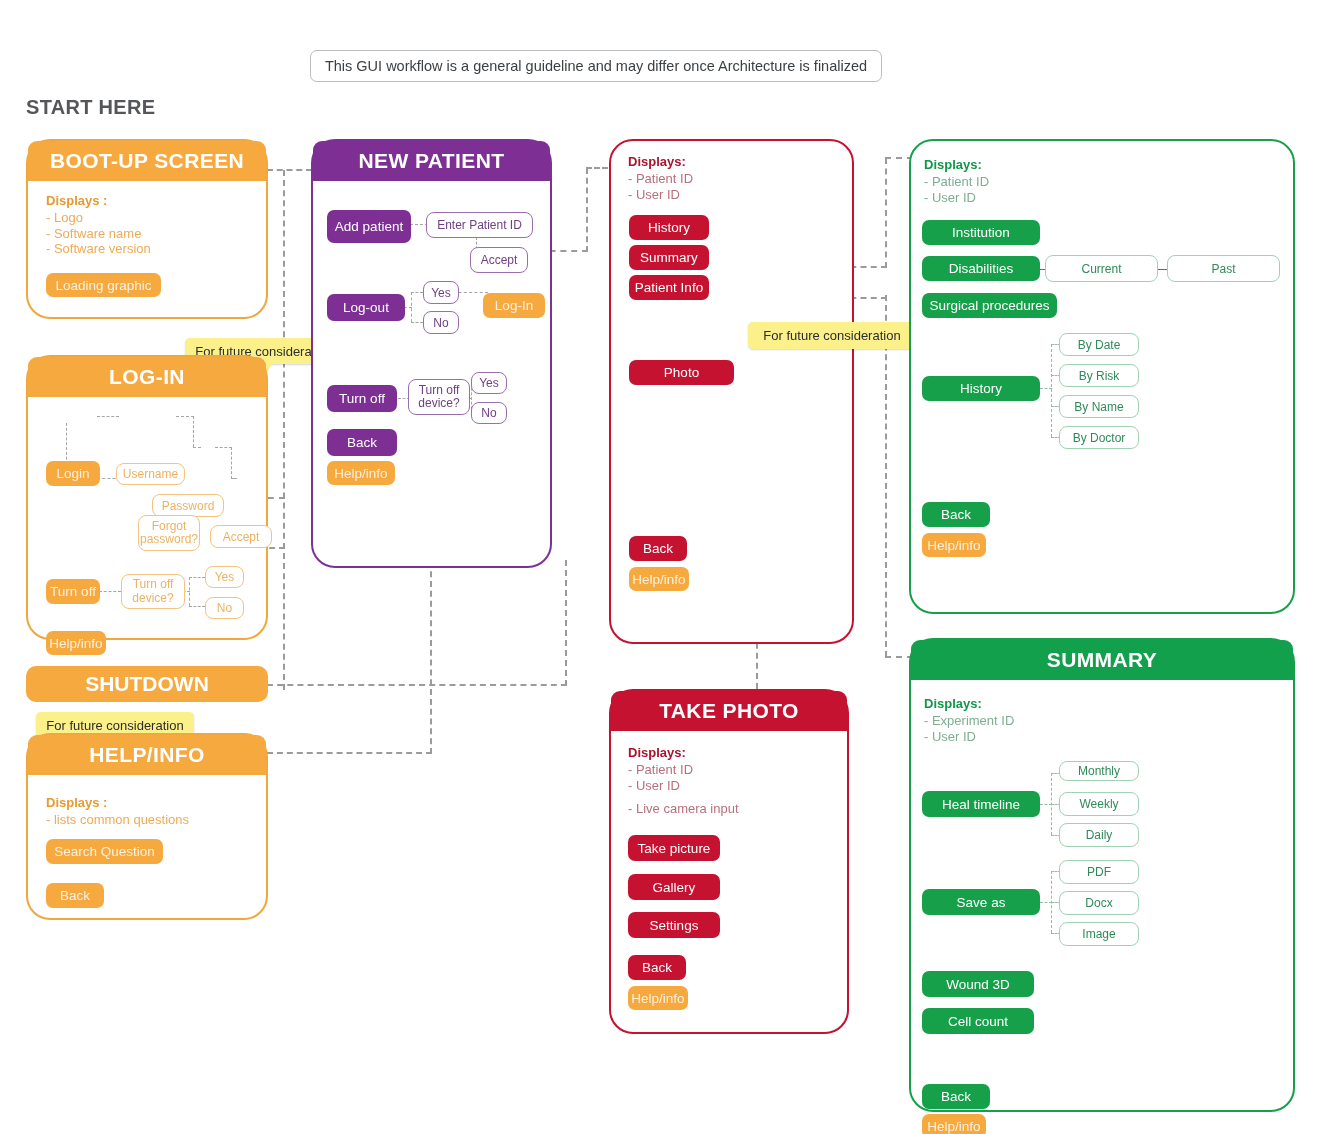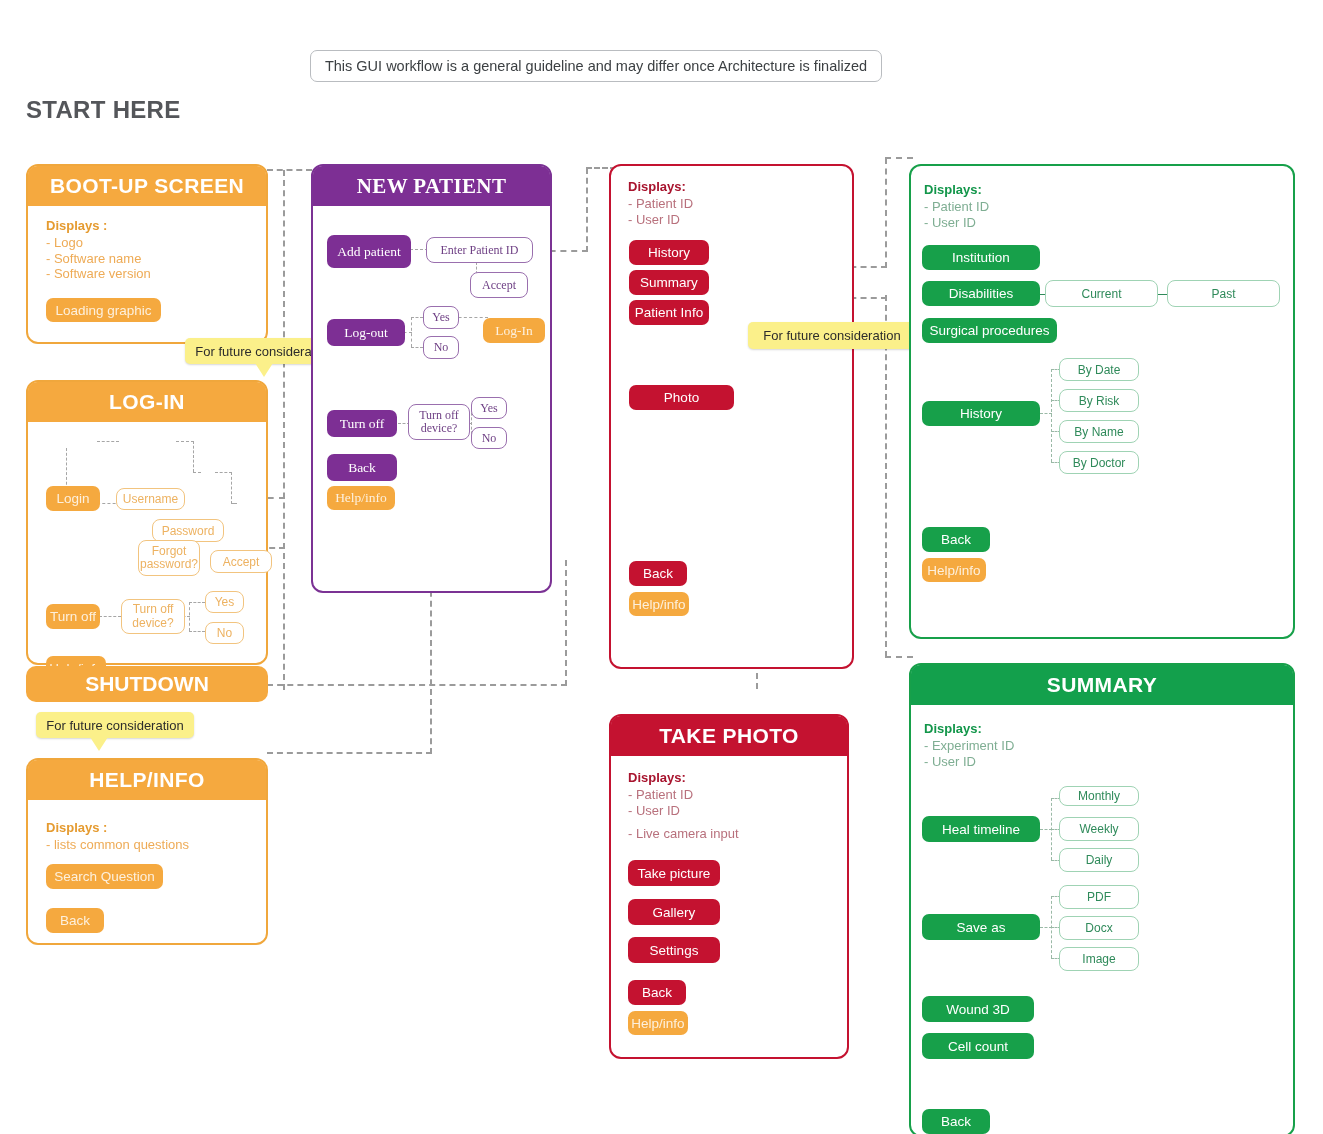"START HERE" #start-here { font-size: 24px -> 20px }
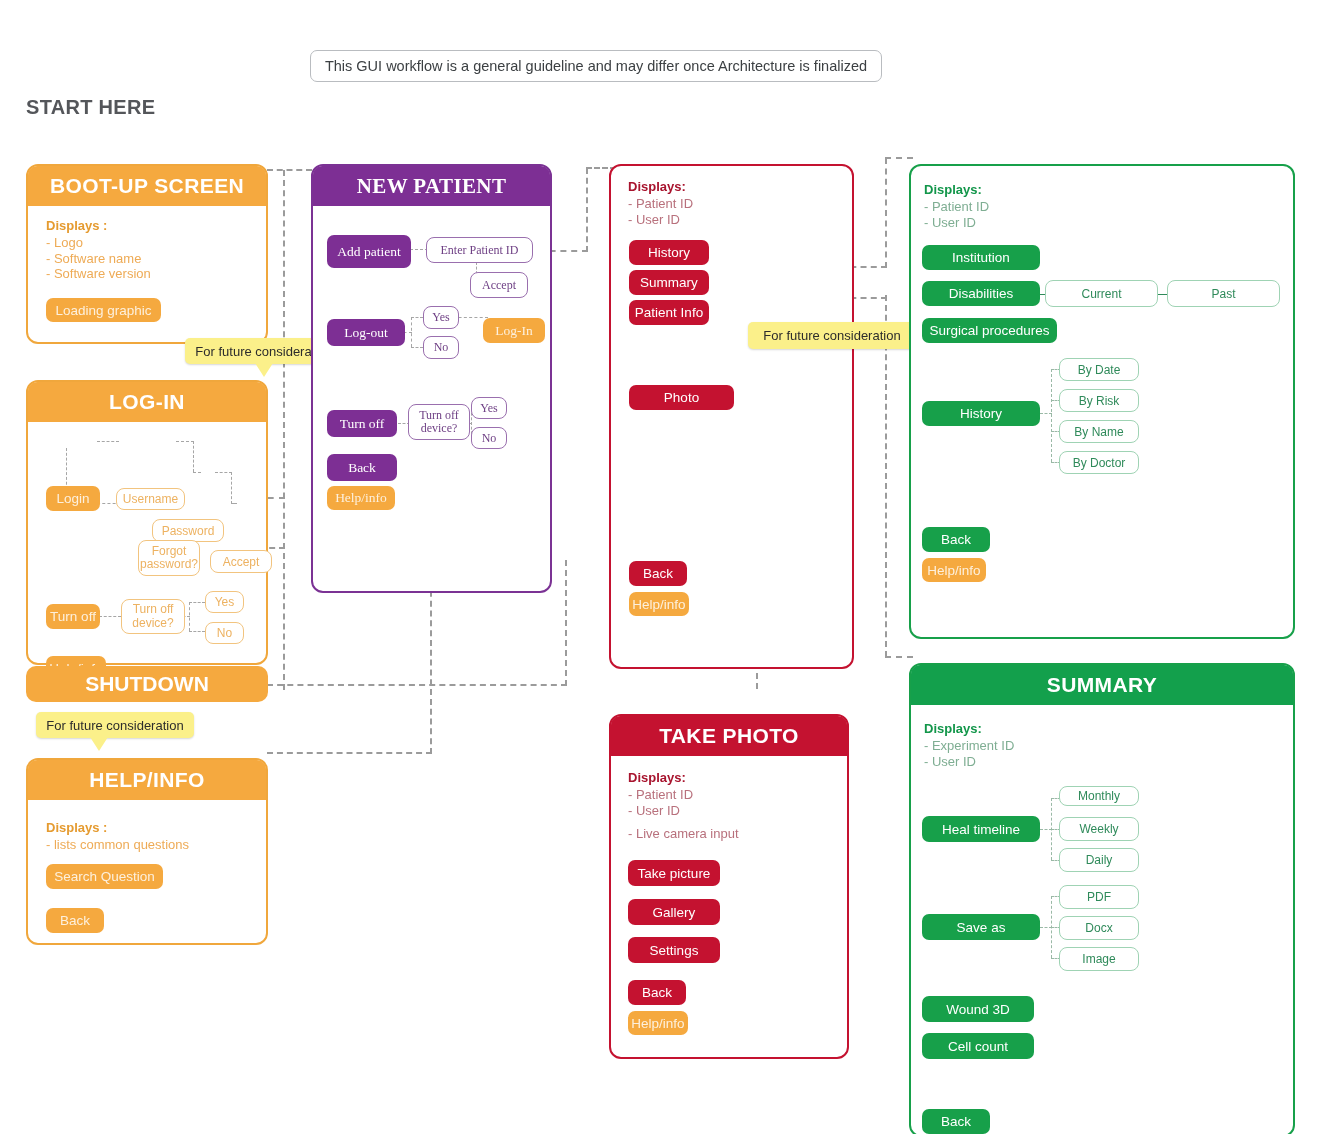"BOOT-UP SCREEN" .card { border-radius: 12px -> 24px; margin-top: 25px -> none }
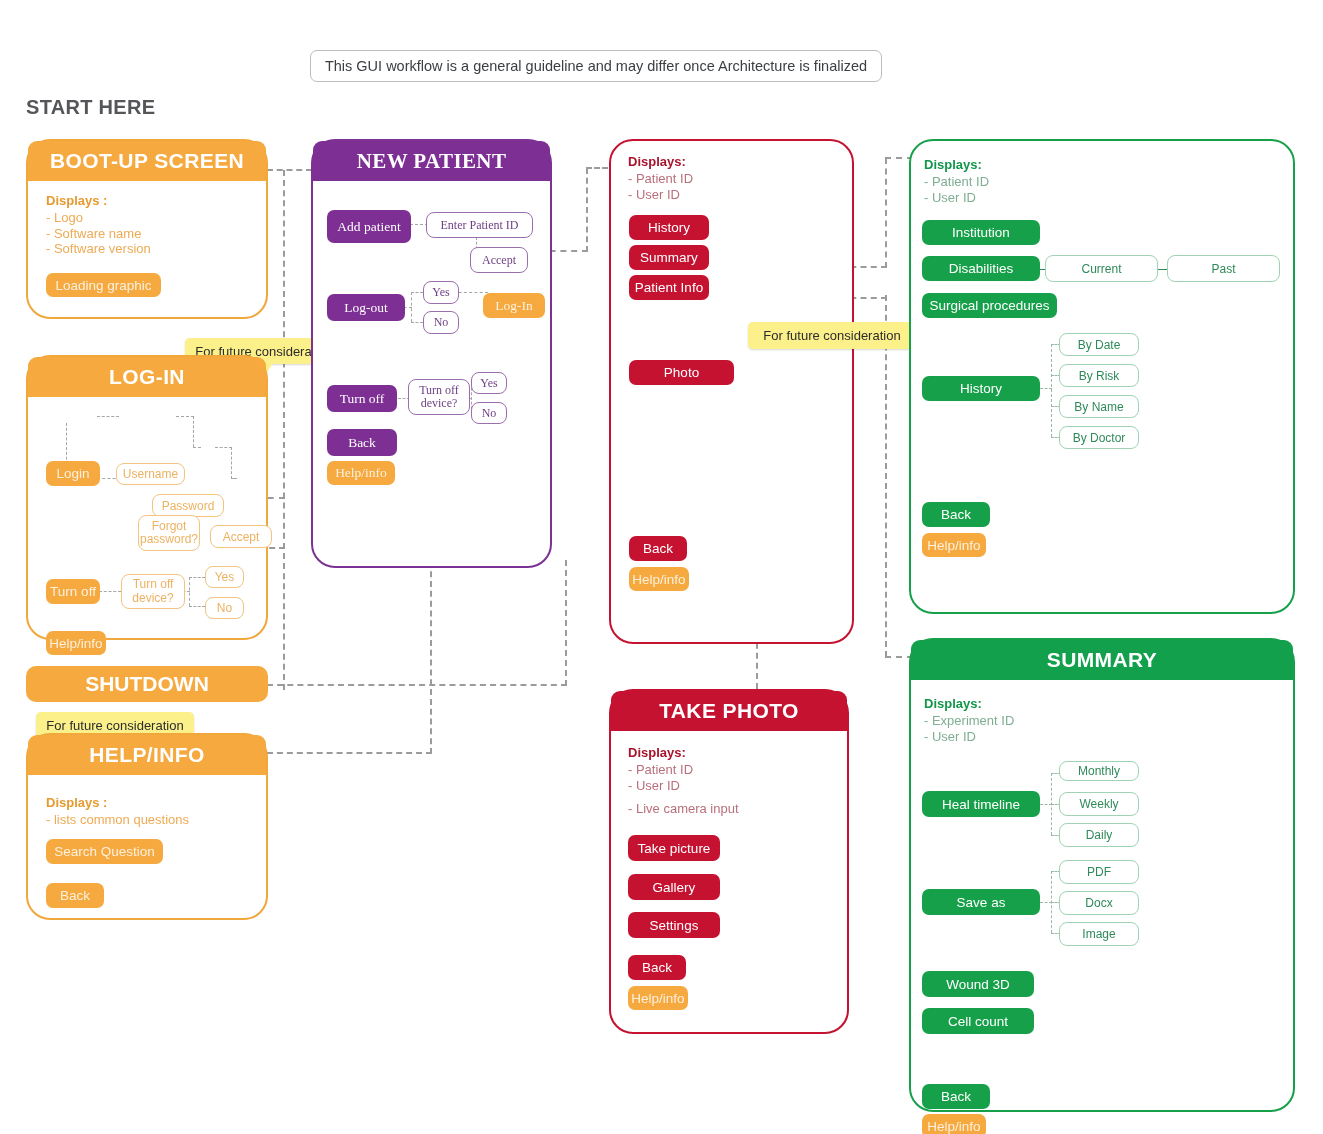"NEW PATIENT" .c-purple { font-family: Liberation Serif, serif -> none }
